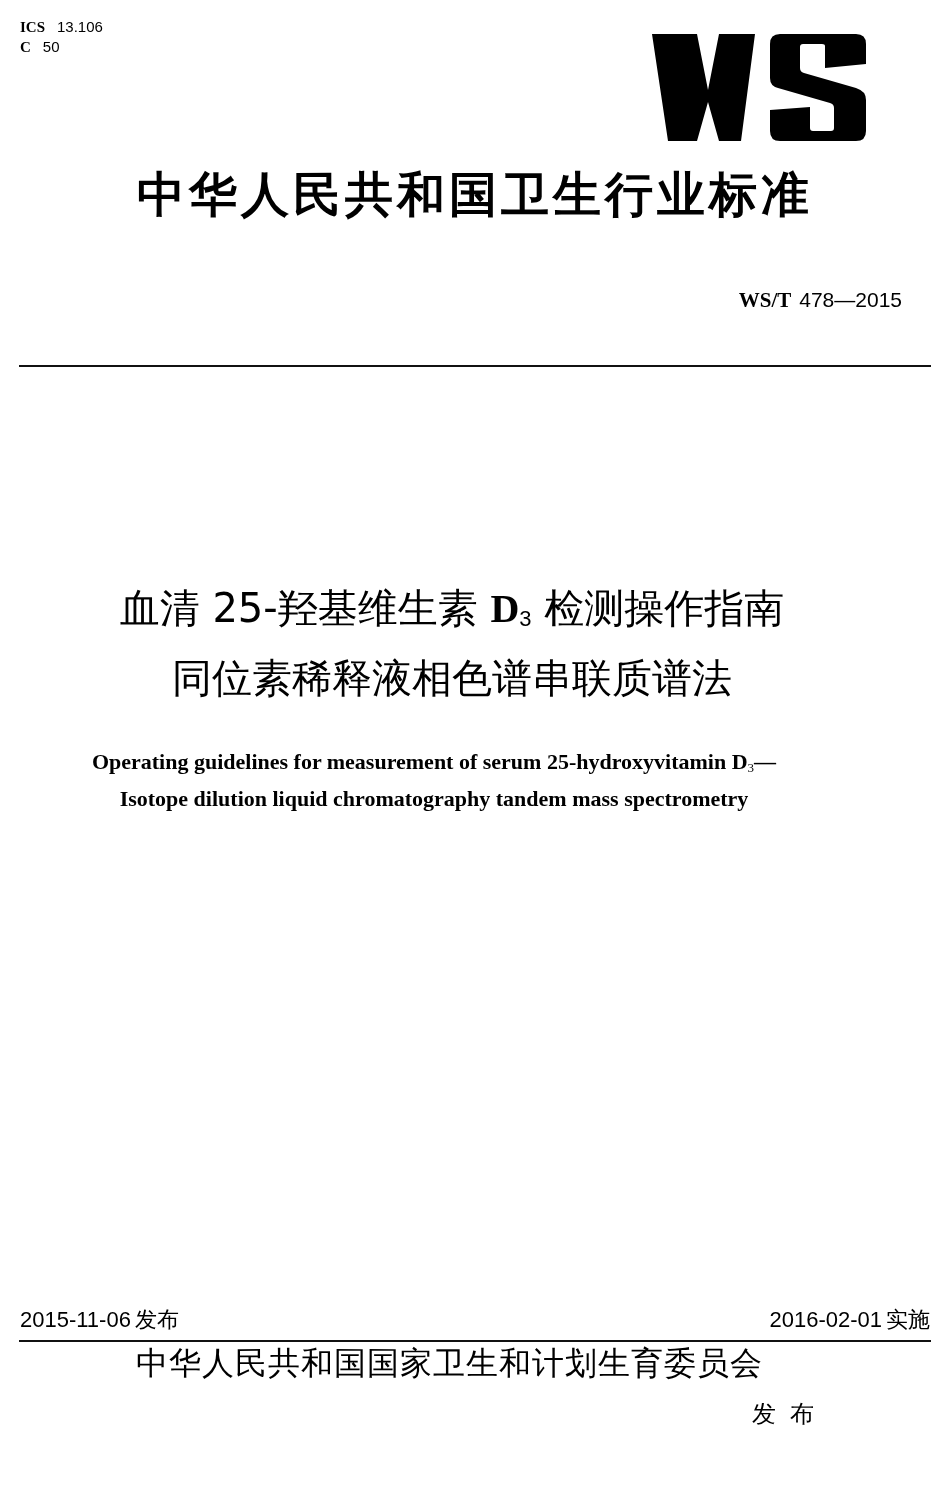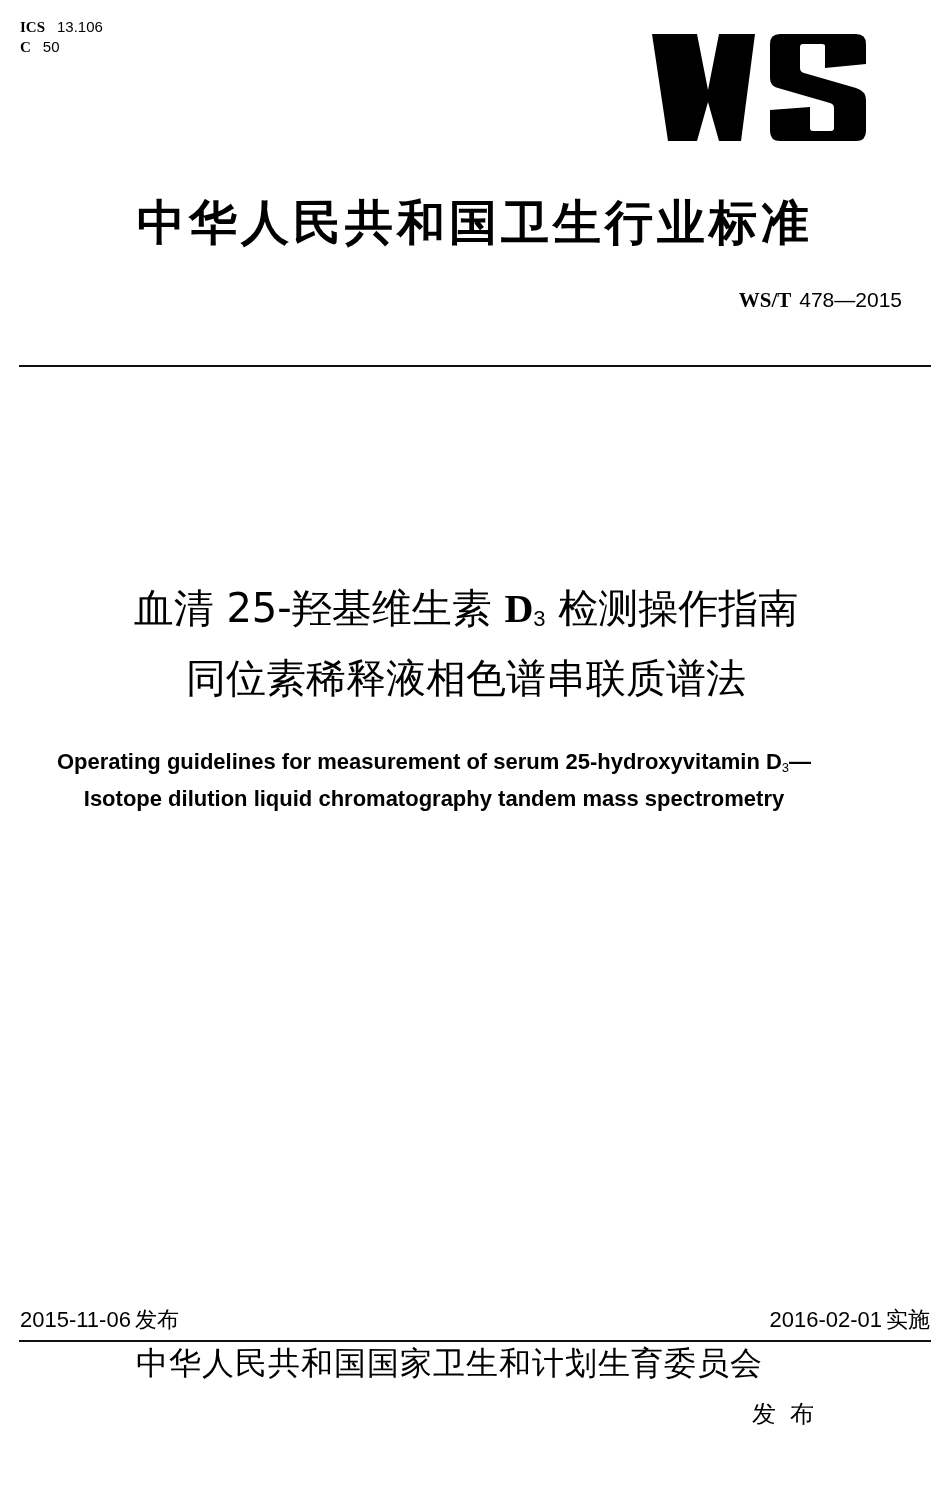"中华人民共和国卫生行业标准" .std-title { top: 192px -> 164px }
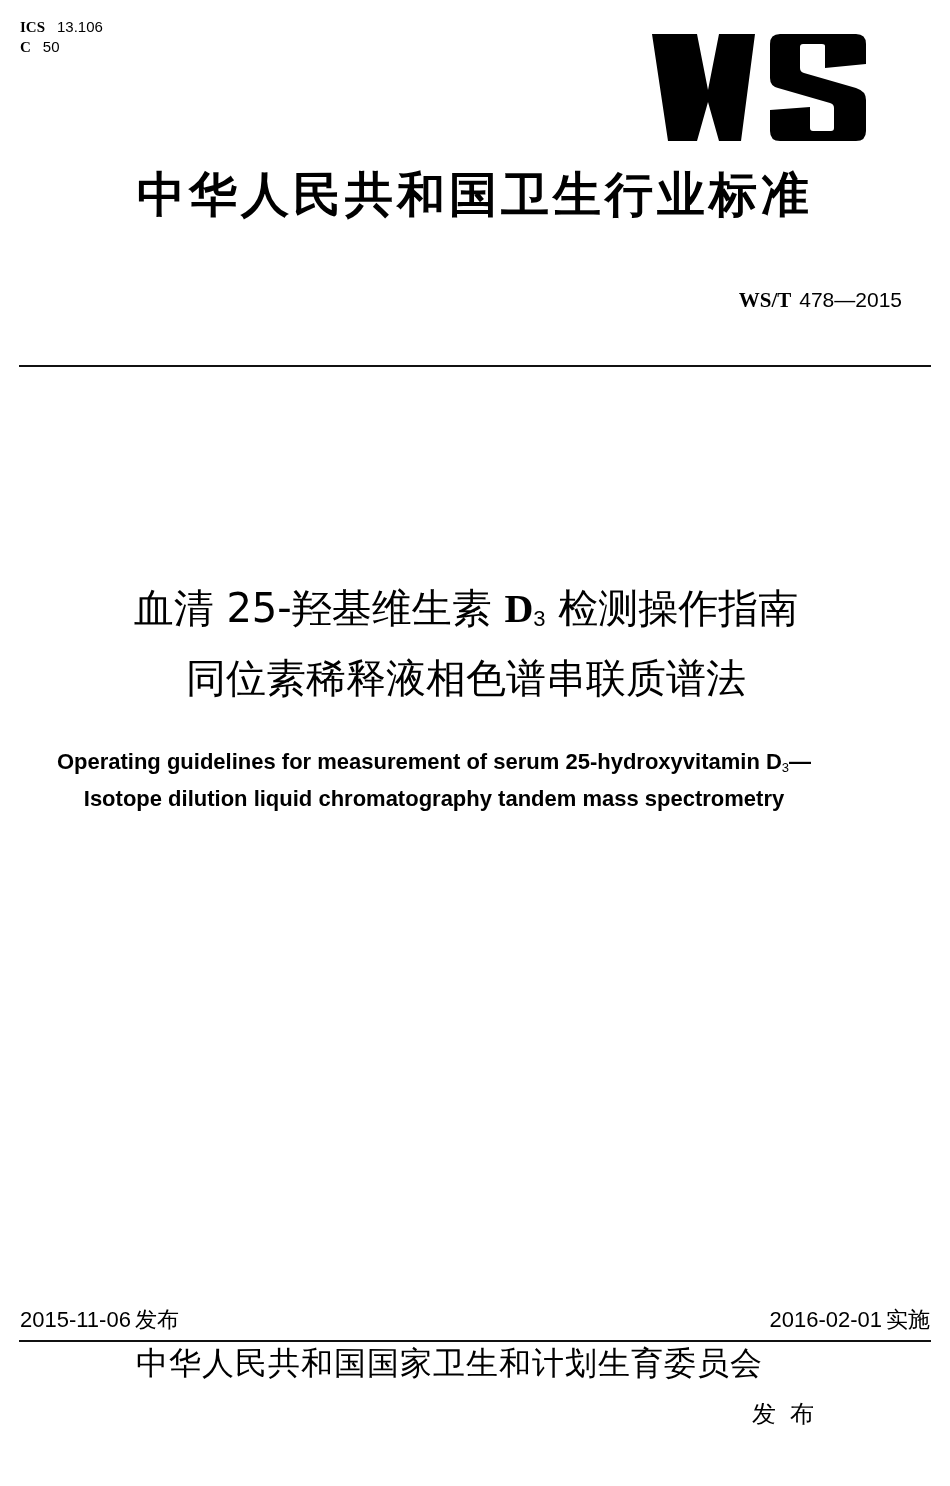"血清 25-羟基维生素 D3 检测操作指南" .cn-title { left: 14px -> 0 }
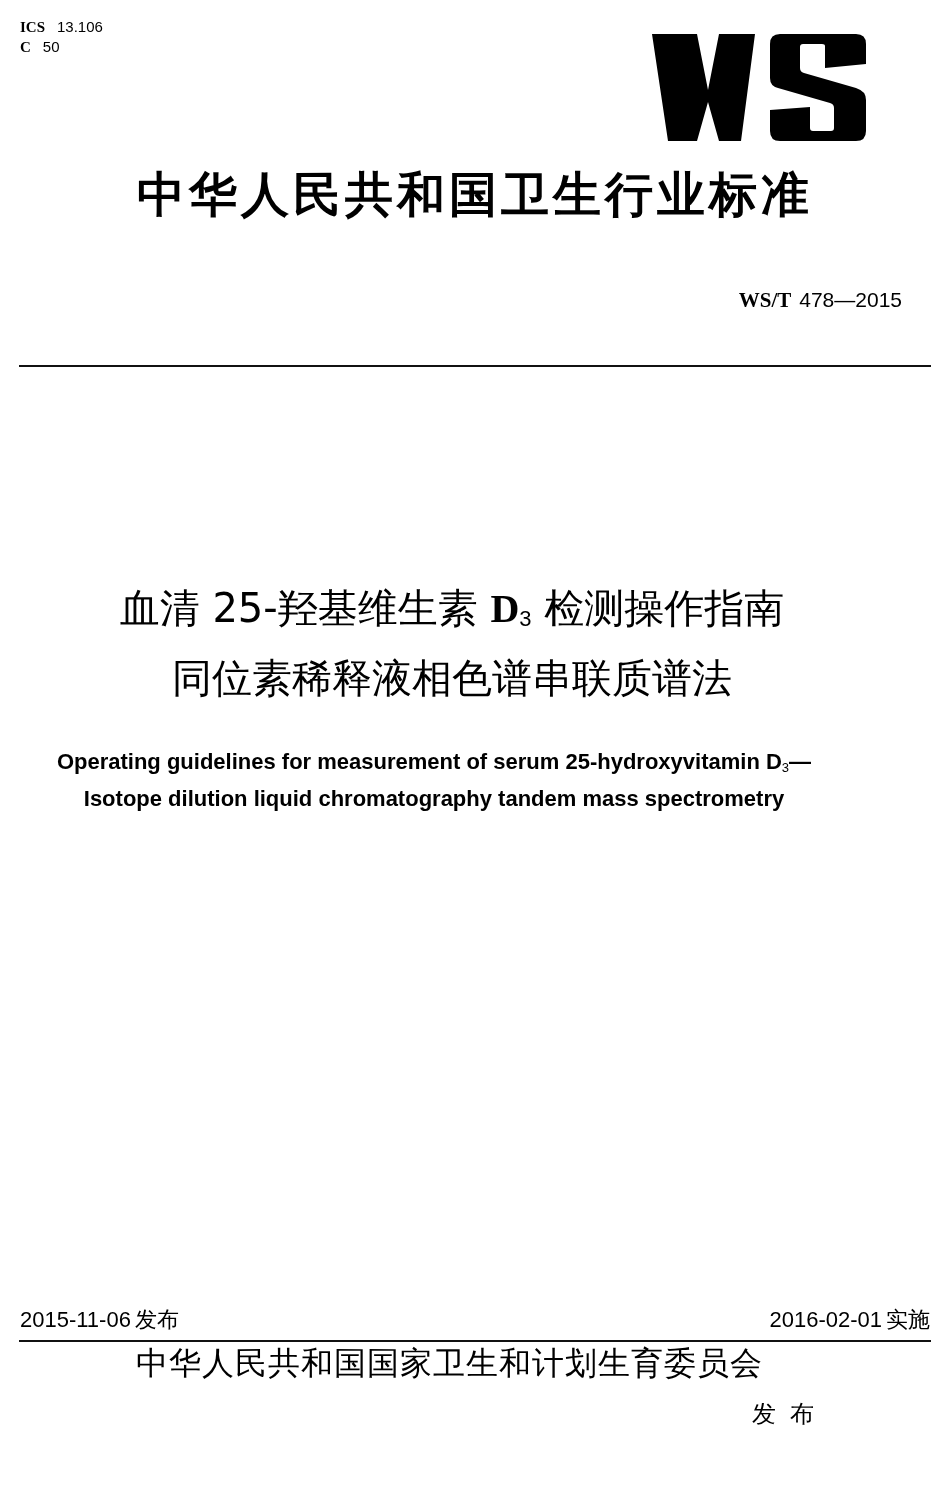"Operating guidelines for measurement of" .en-title { font-family: Liberation Sans, sans-serif -> Liberation Serif, serif }
